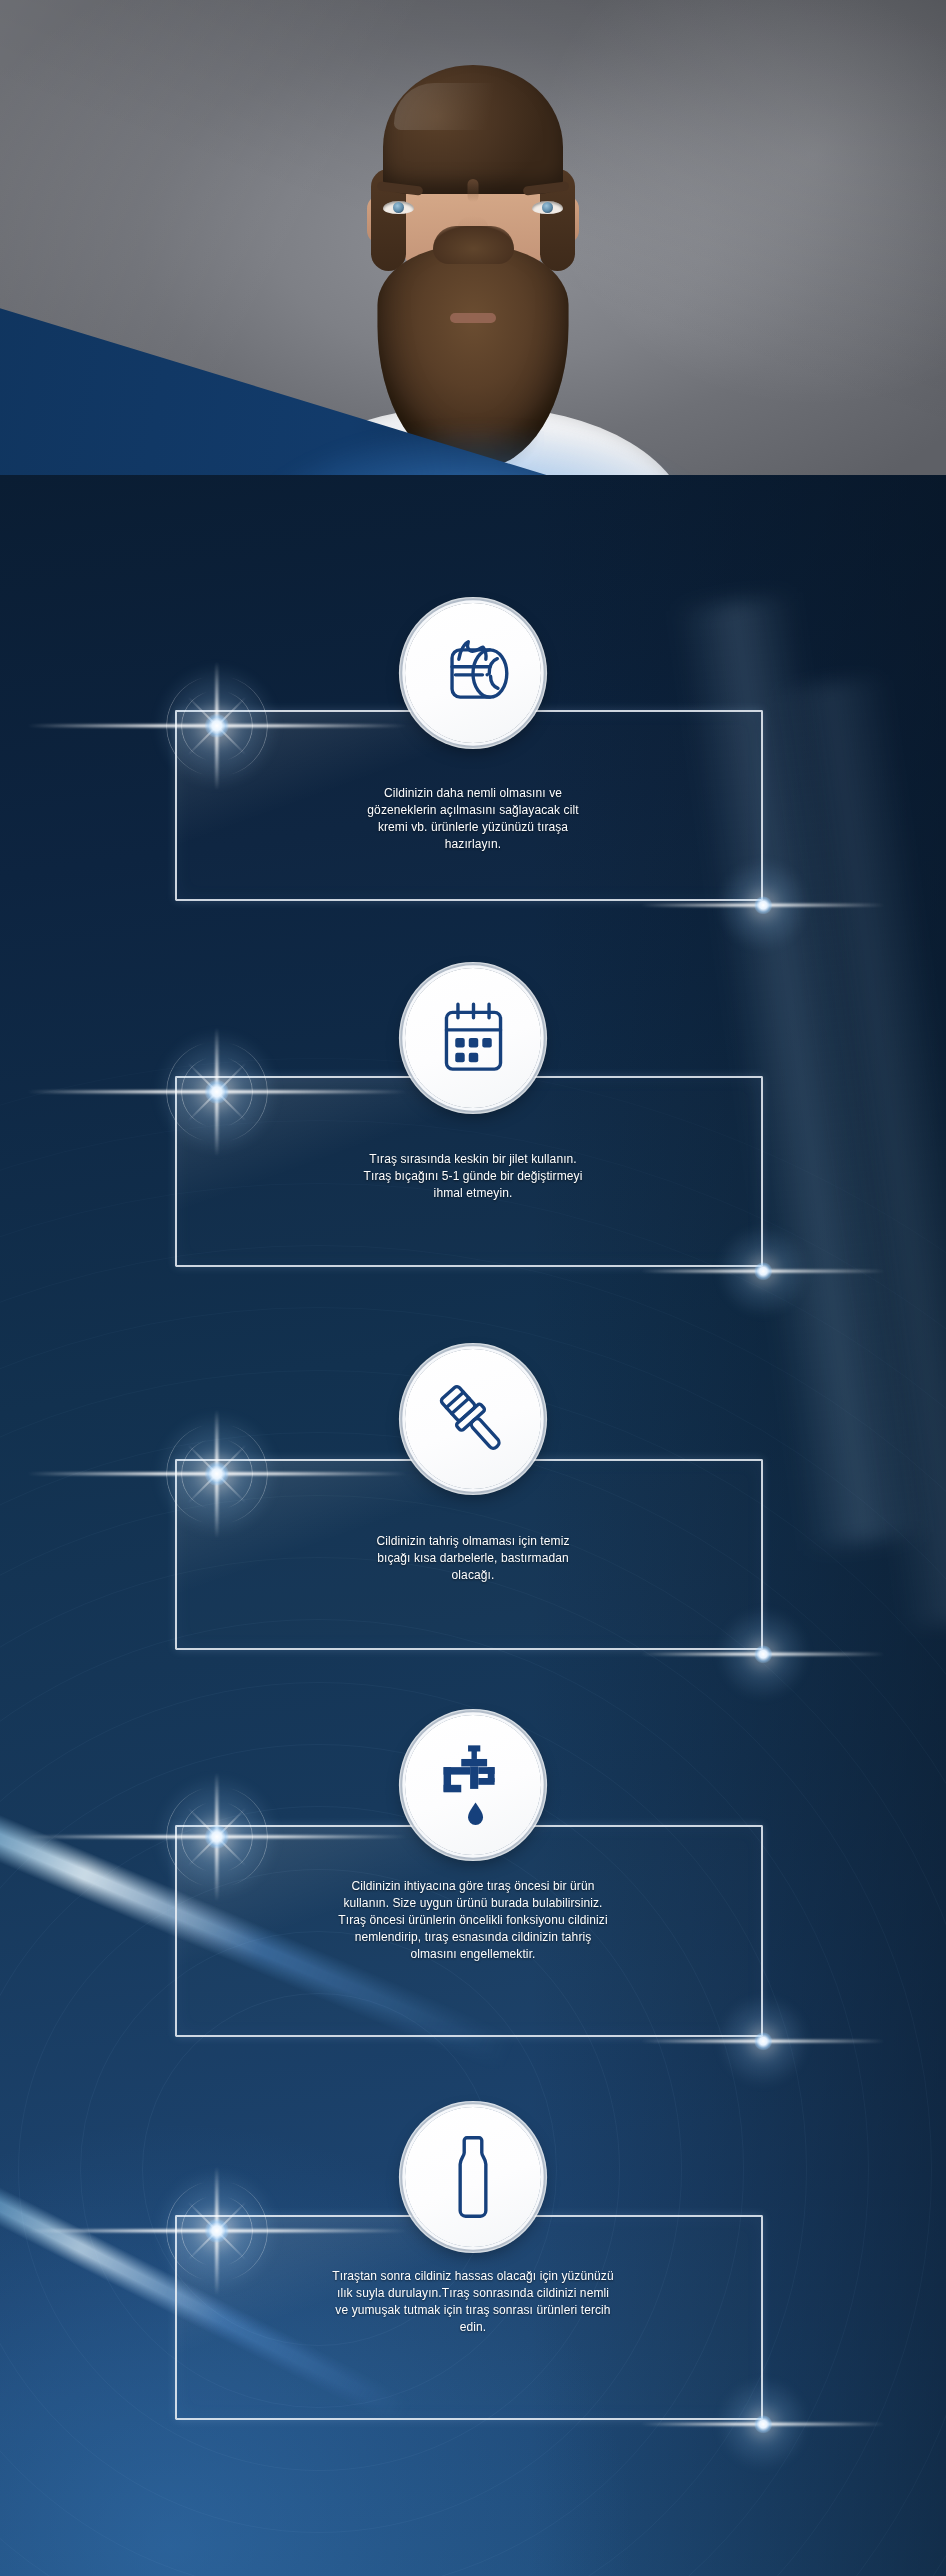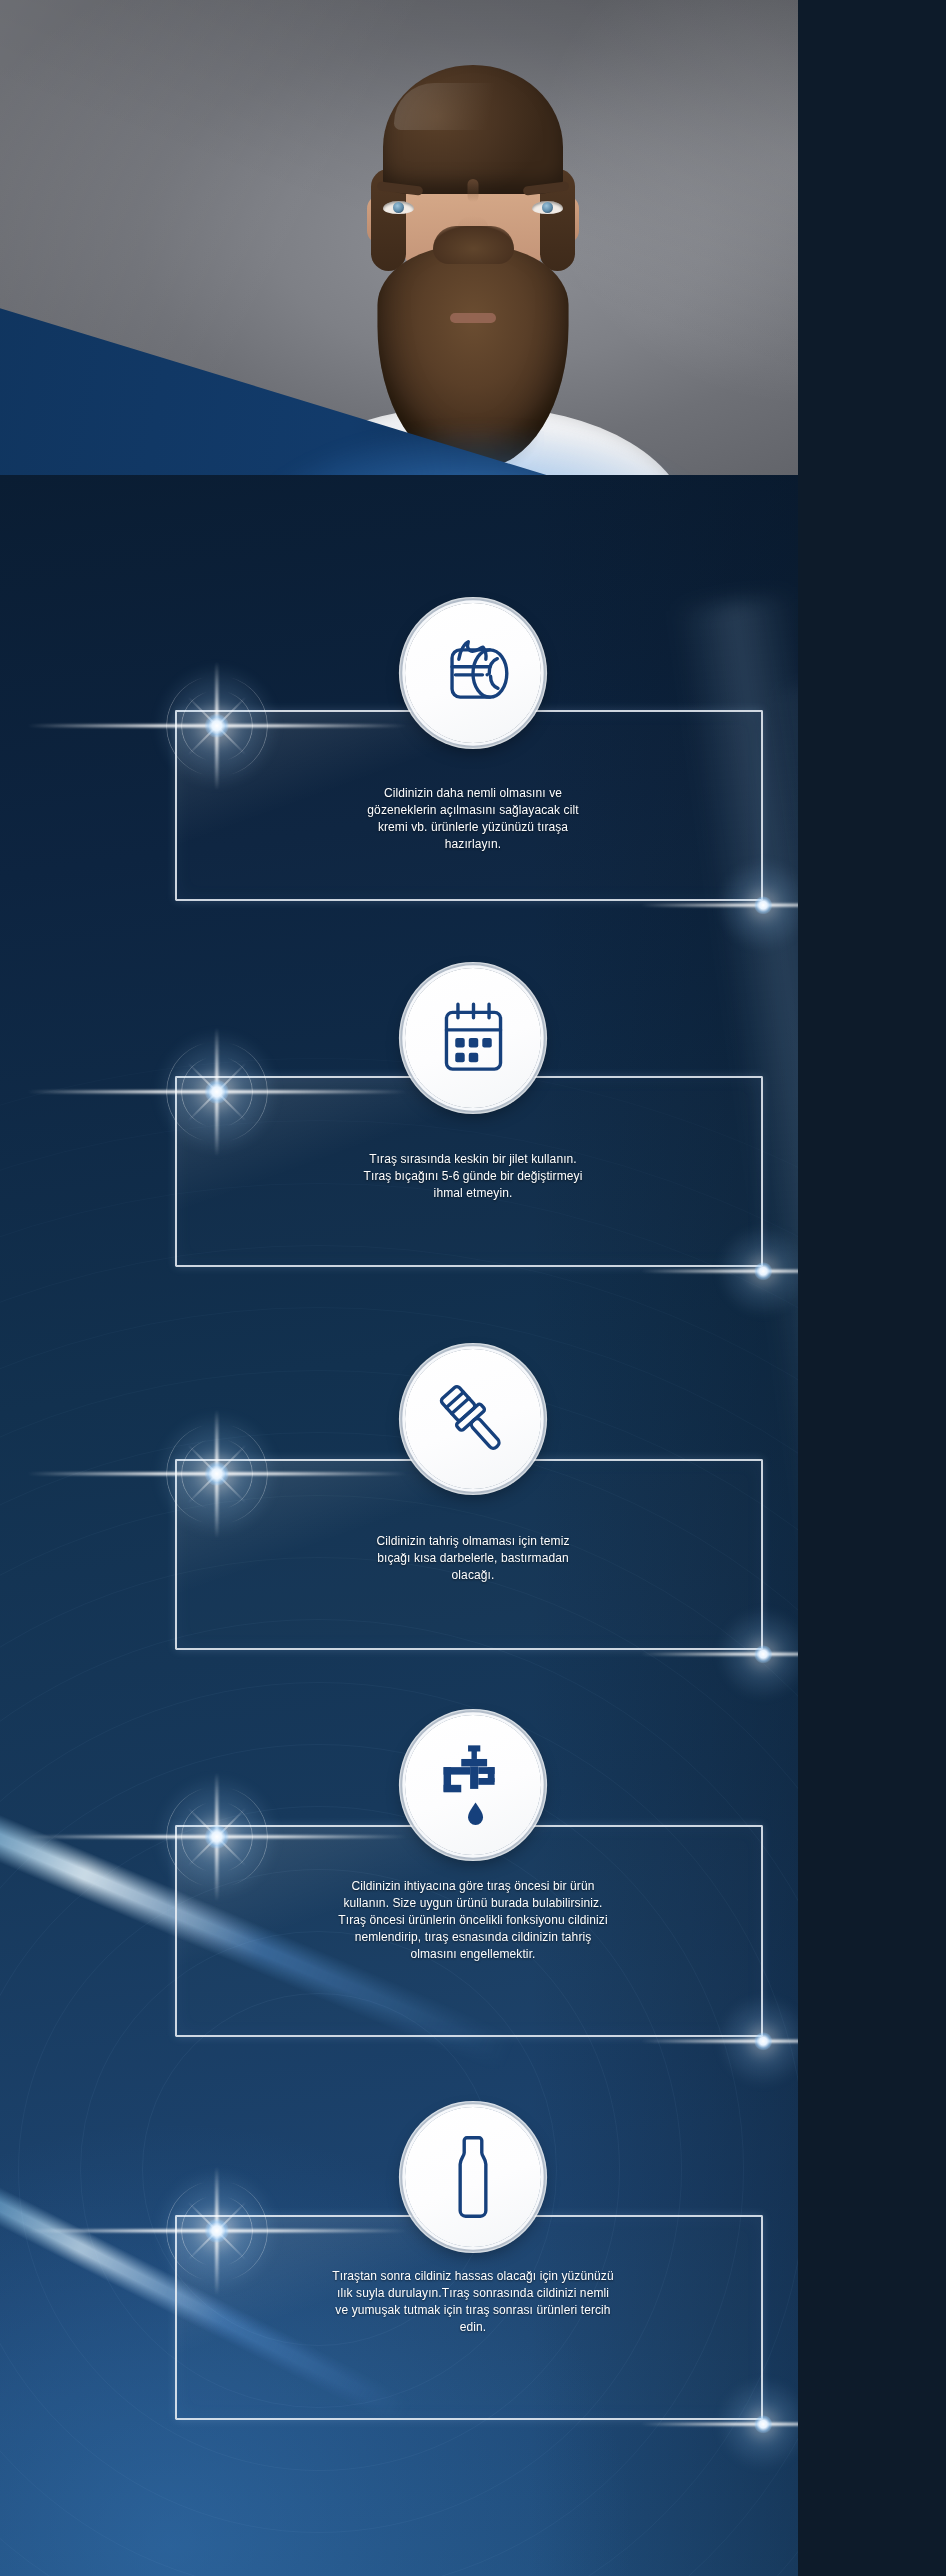"Cildinizin daha nemli olmasını ve" #infographic { width: 798px -> 946px }
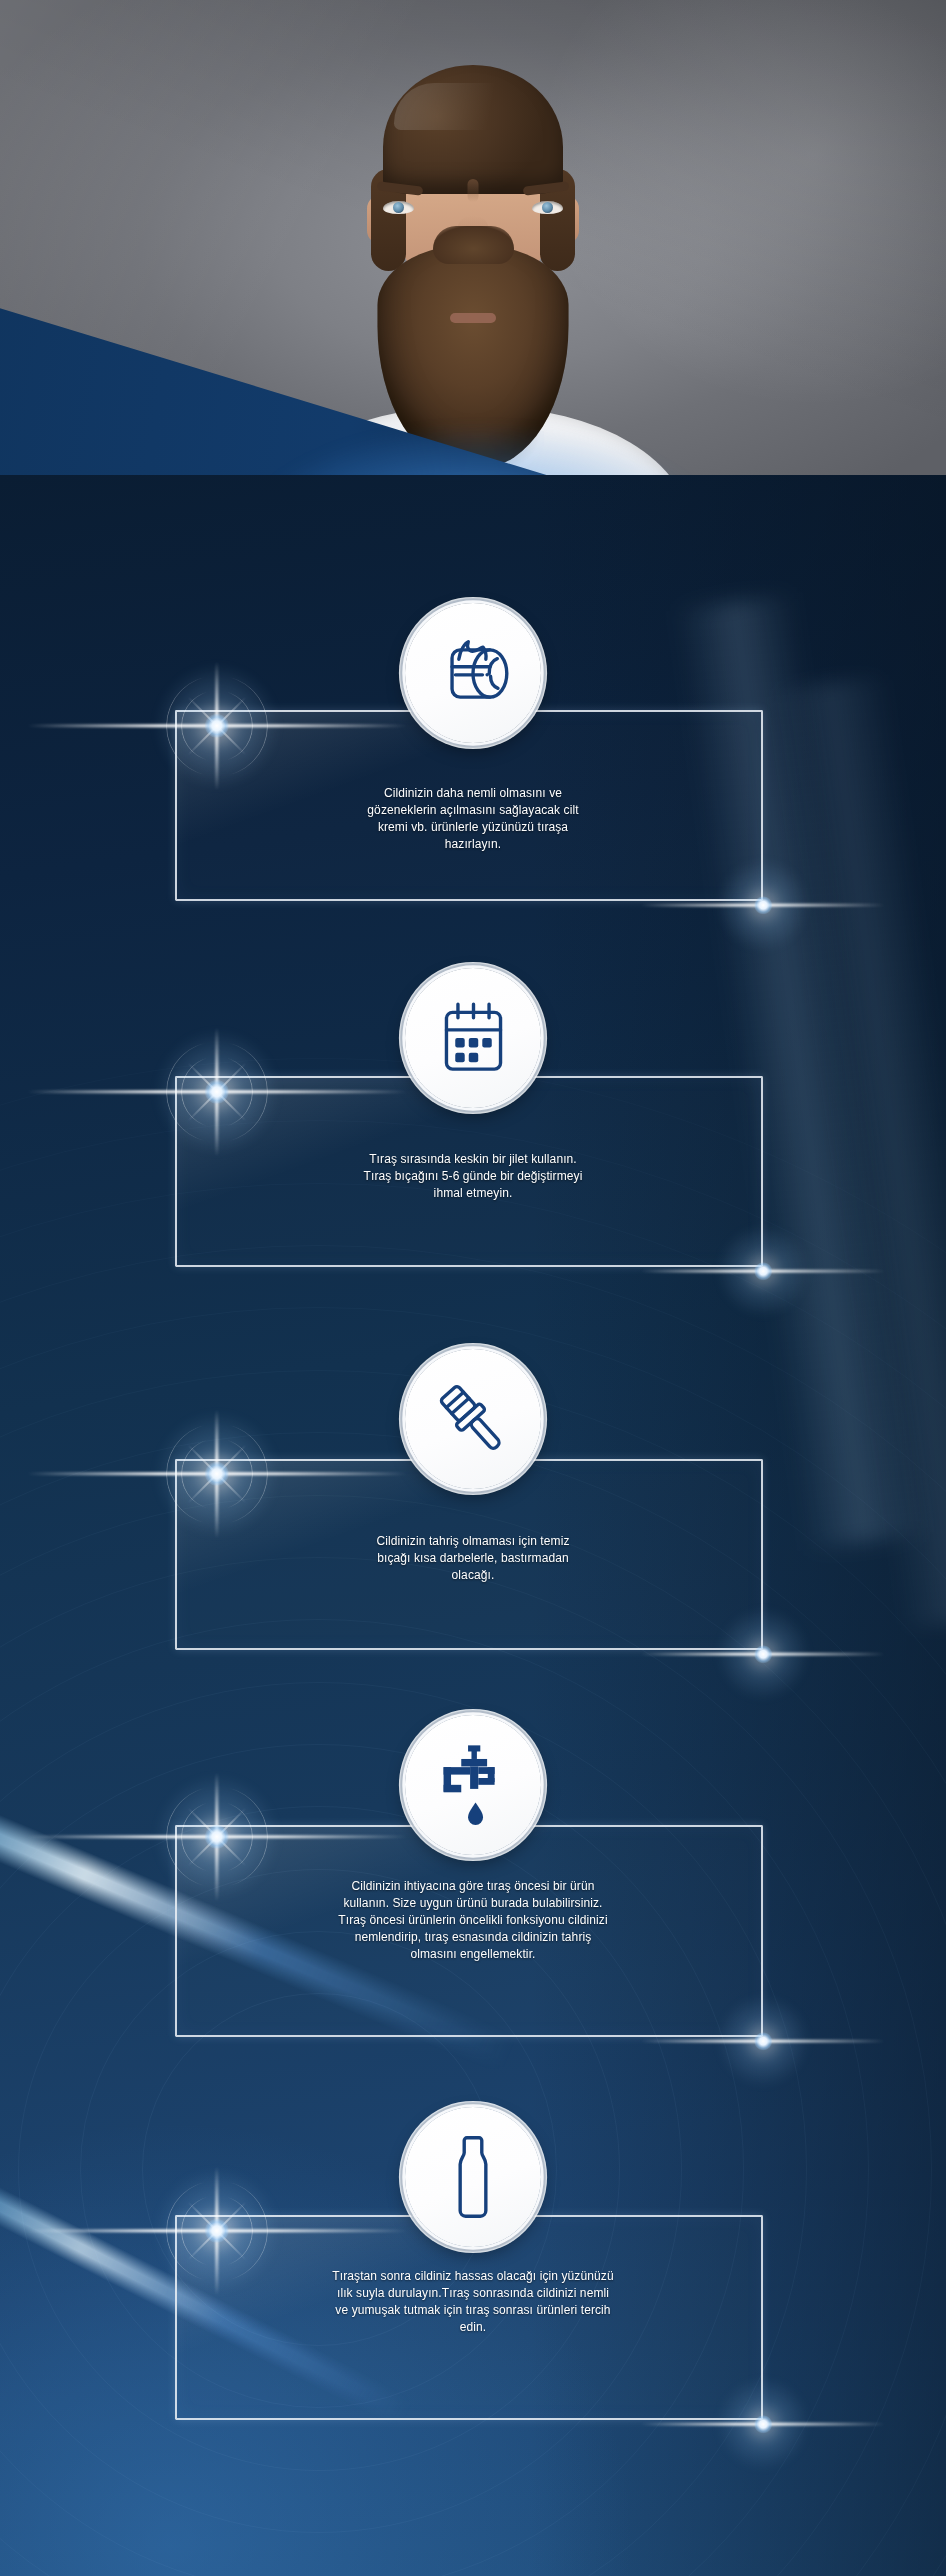"Tıraş sırasında keskin bir jilet" div.card-text { text: 5-6 -> 5-1 }
